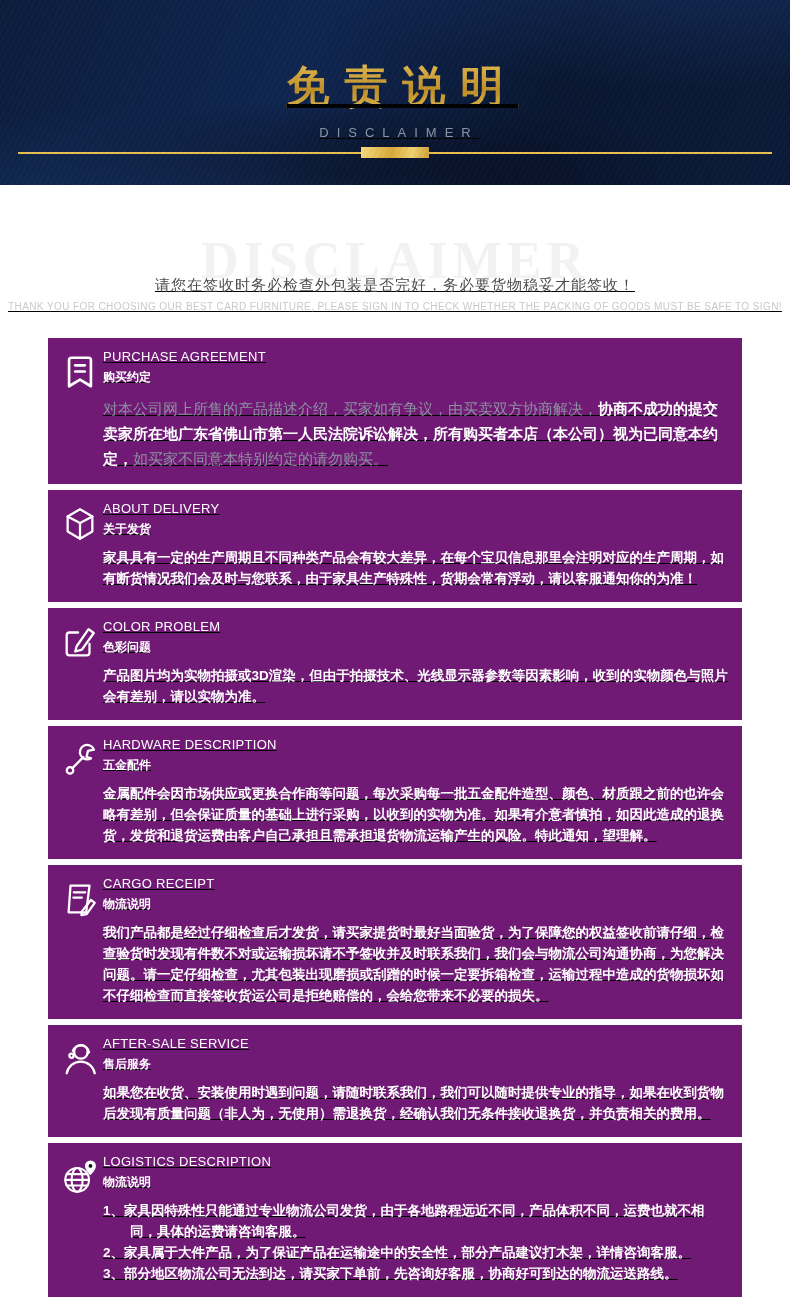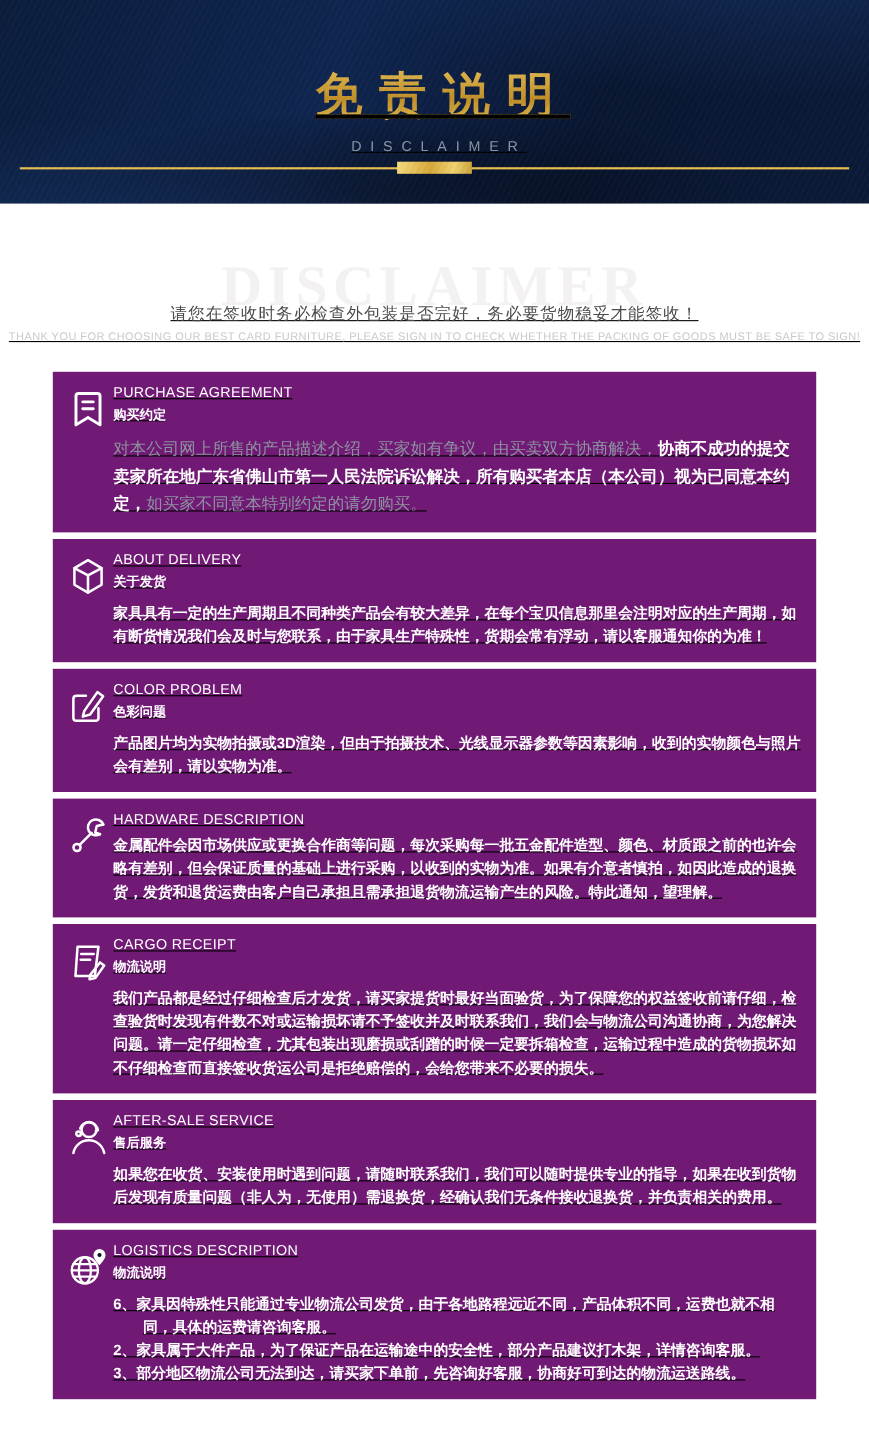"五金配件" div.card-title { html: none -> <div>五金配件</div> }
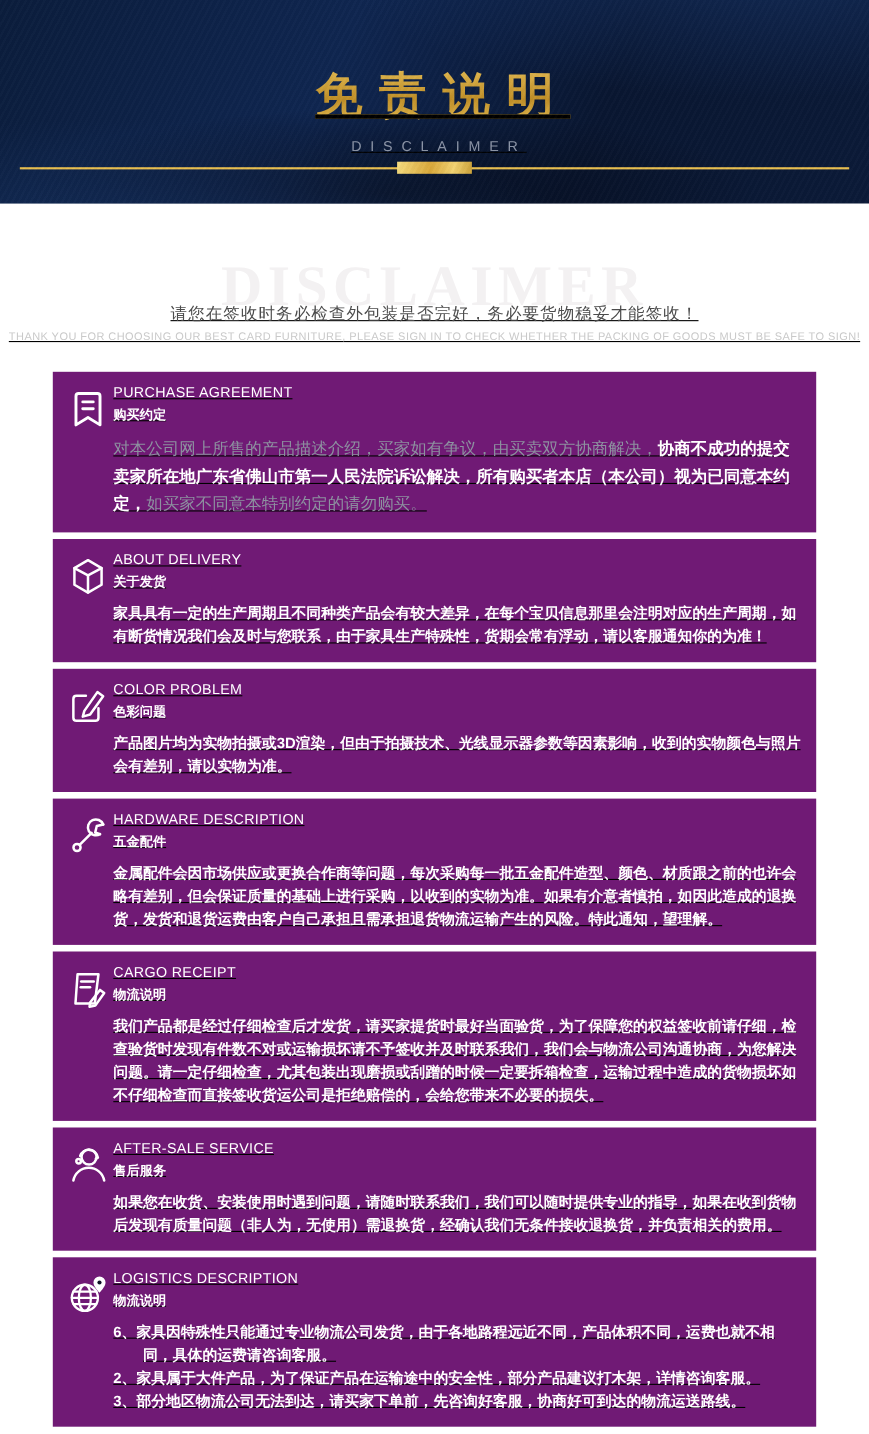"6、家具因特殊性只能通过专业物流公司发货，由于各地路程远近不同，产品体积不同，运" div.num-item { text: 6 -> 1 }
